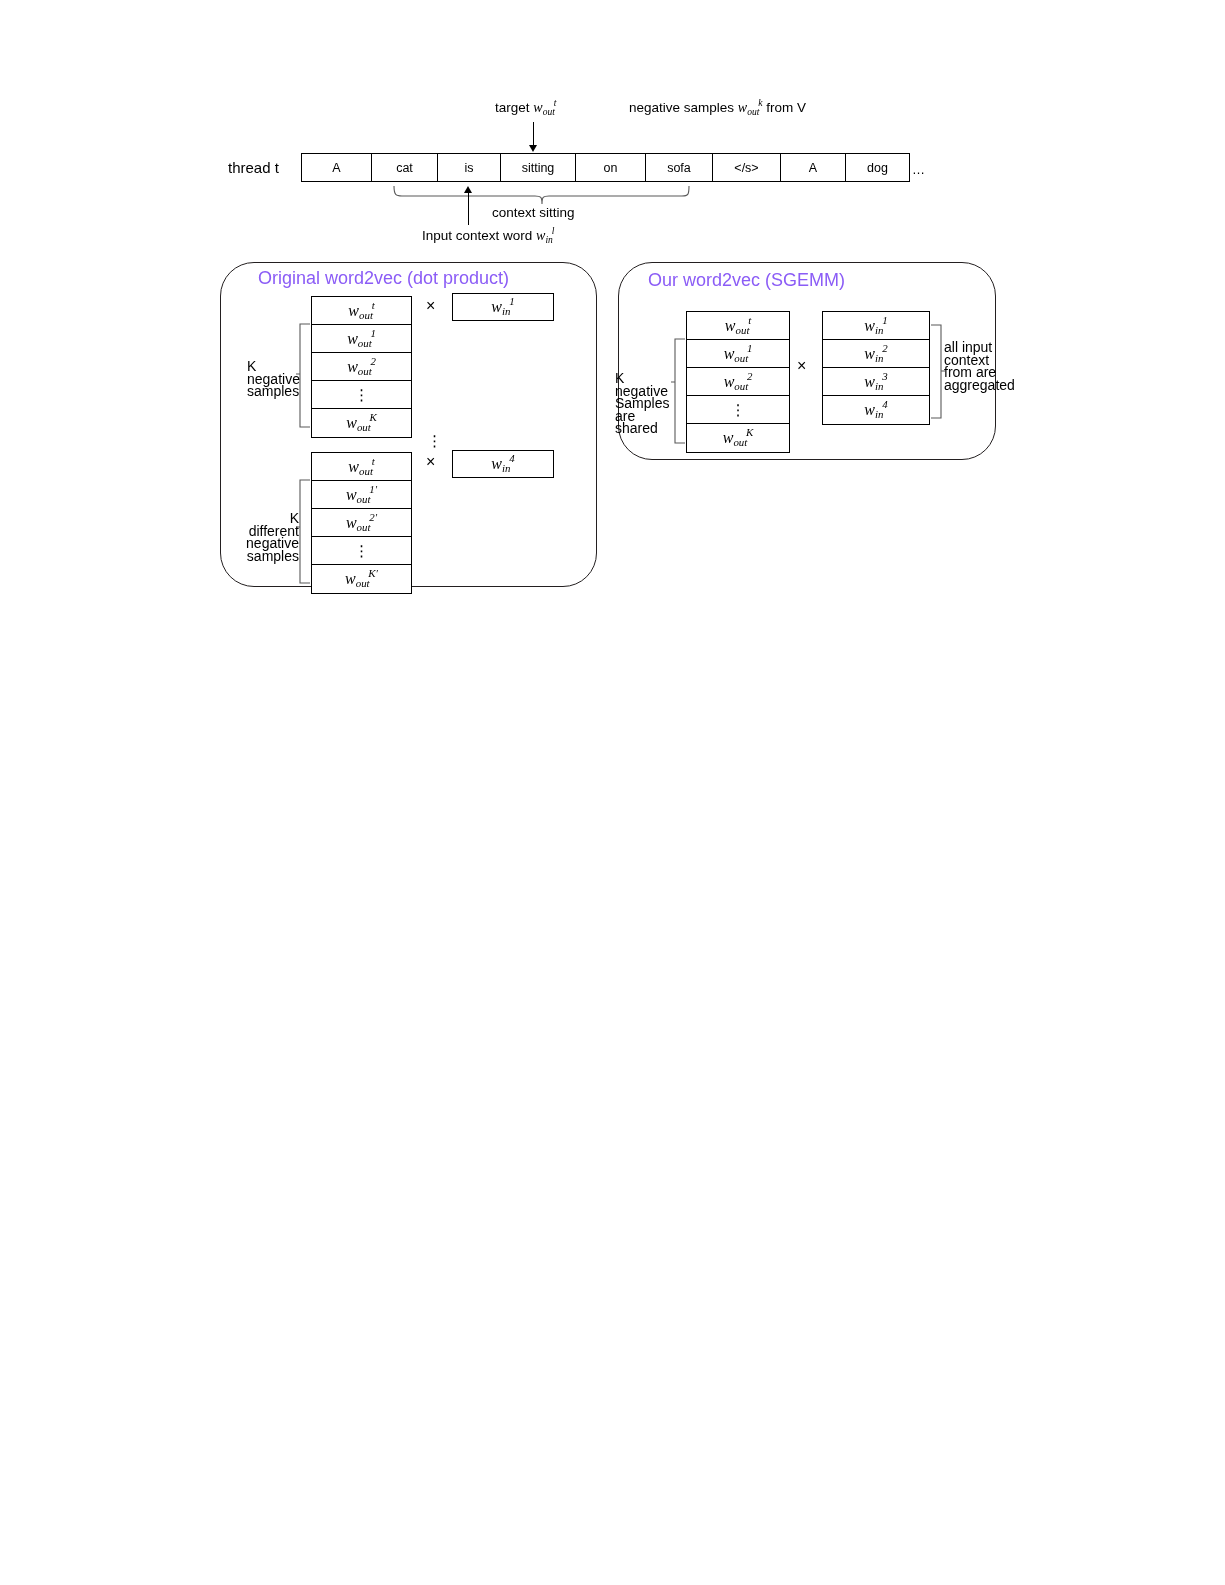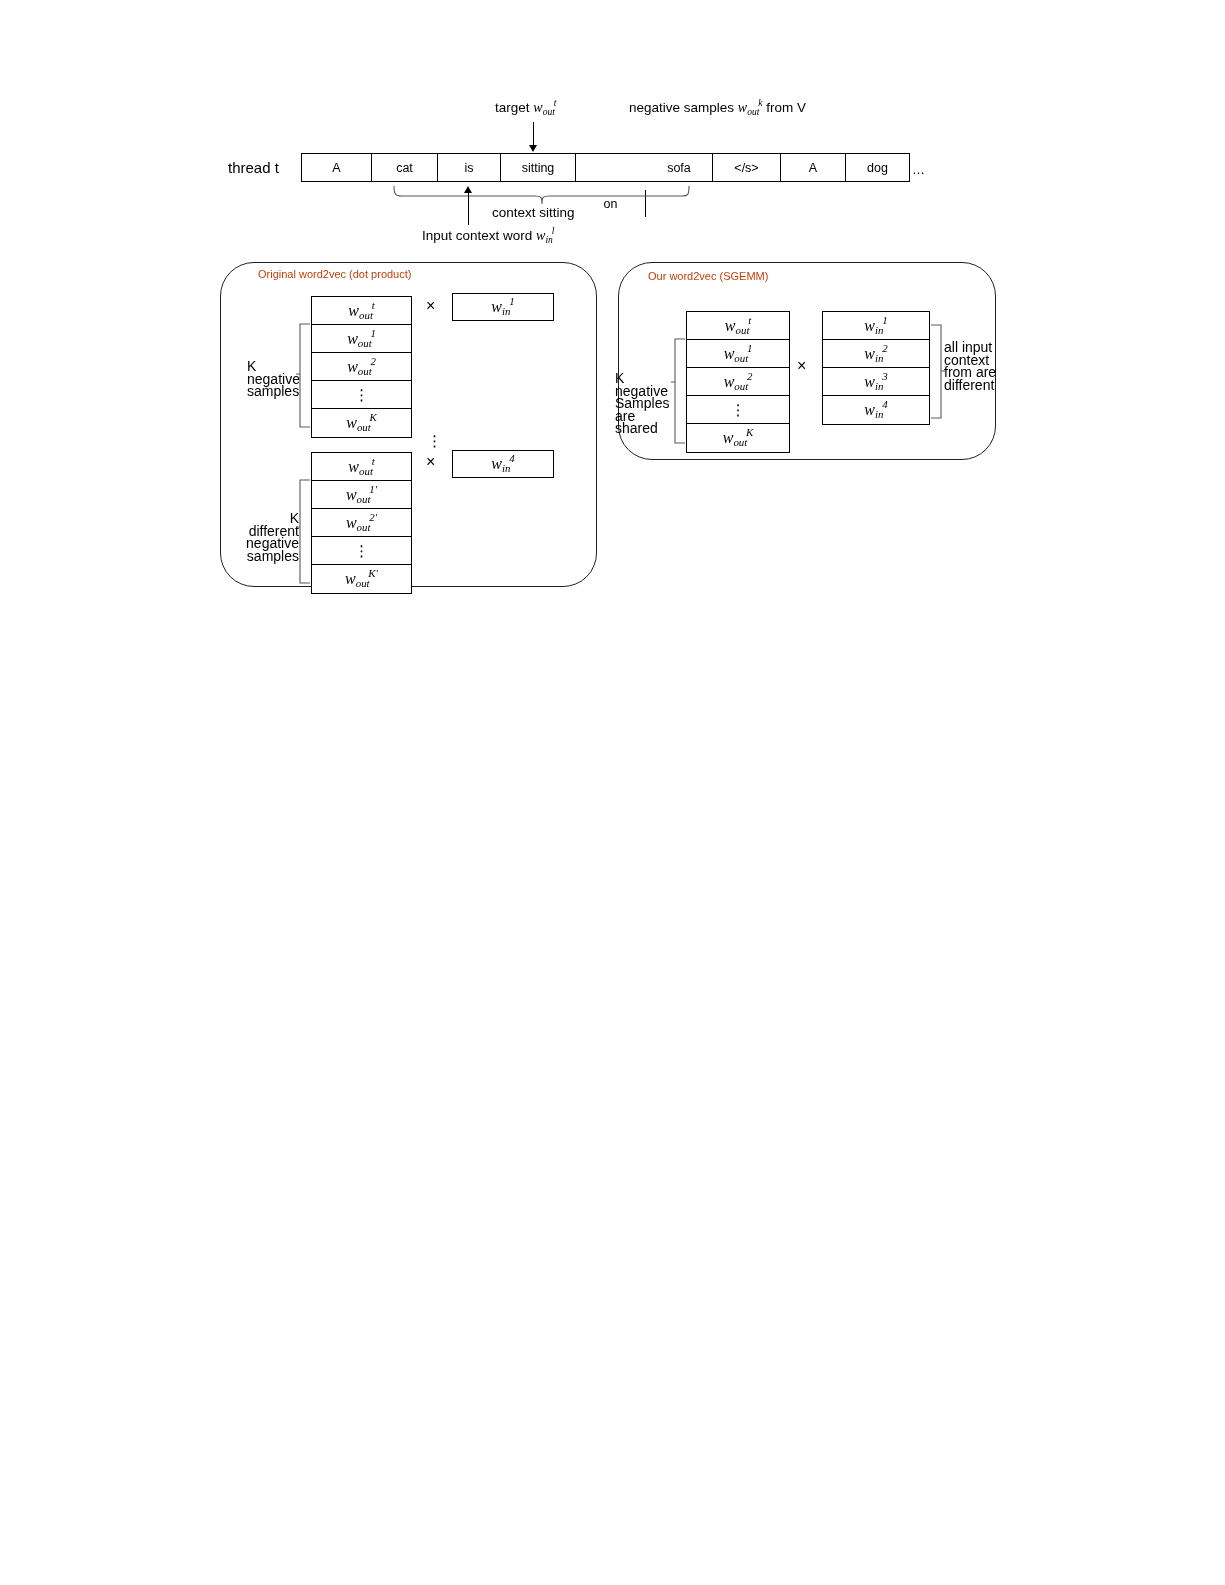"on" div.token-cell { margin-top: 36px -> none }
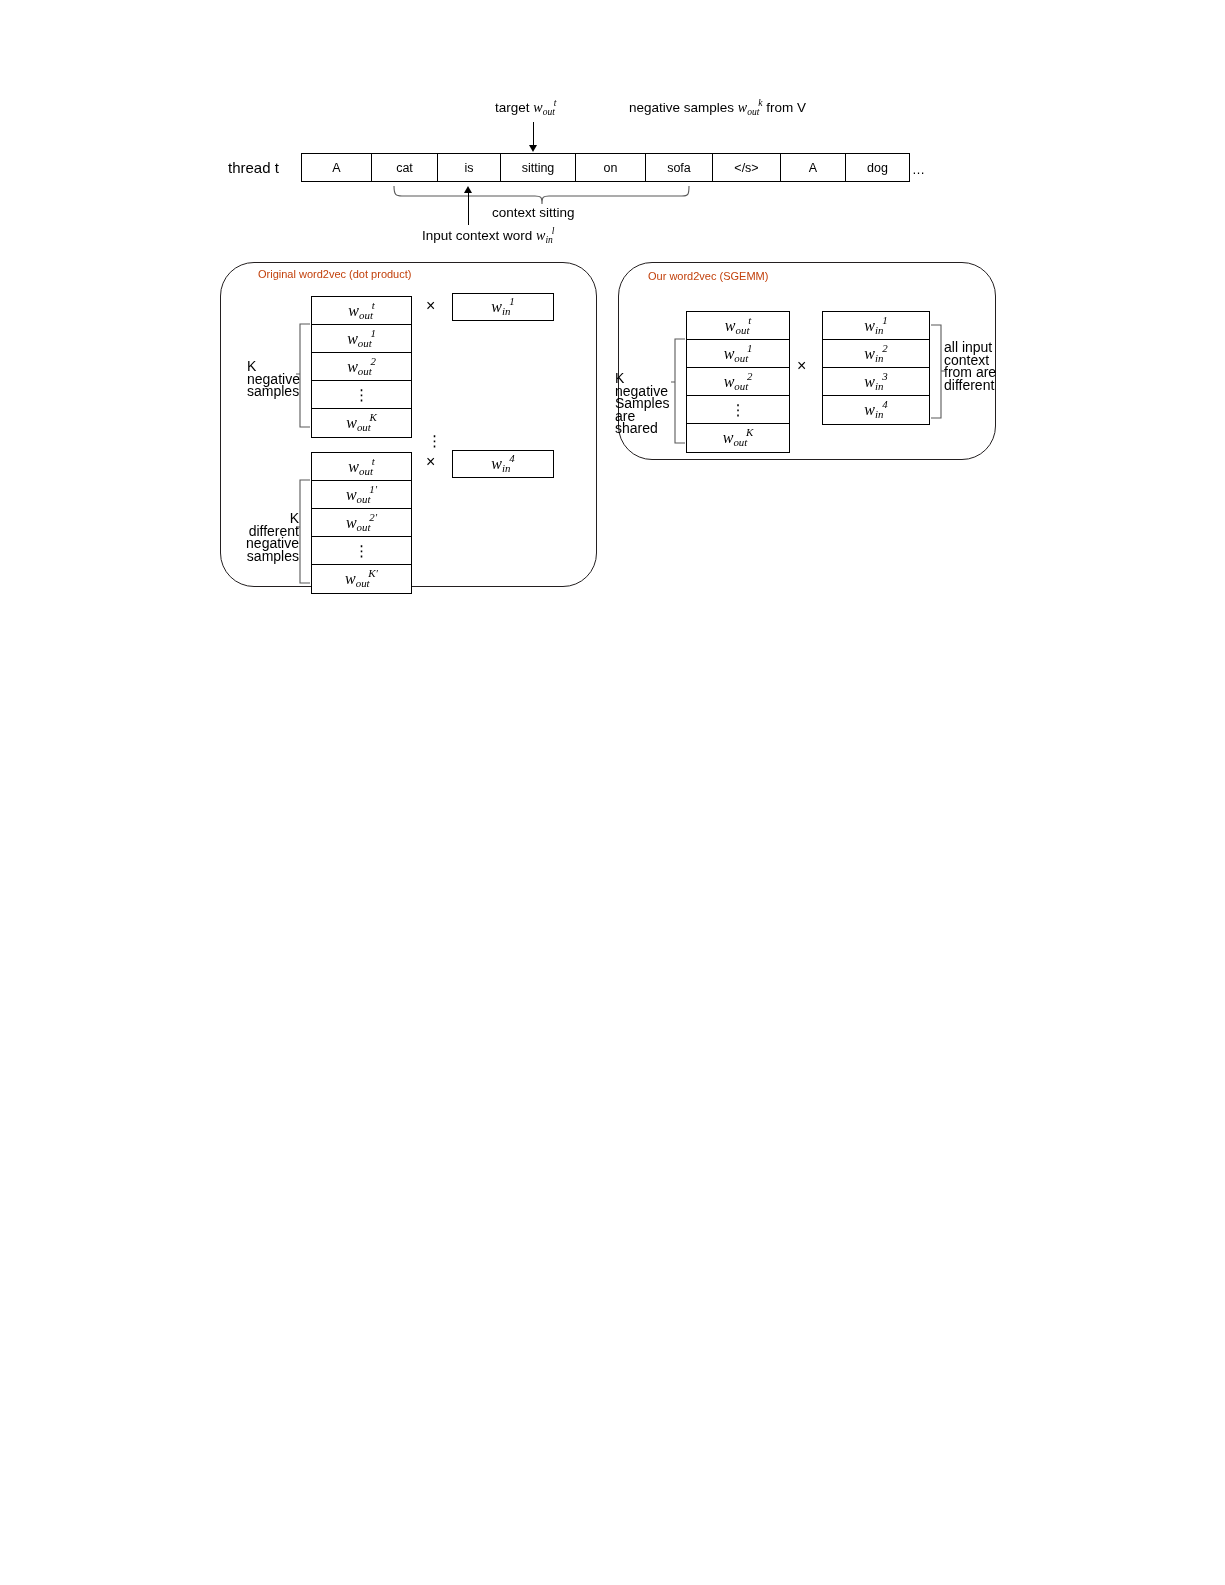"Original word2vec (dot product)" .panel-title { color: #c2410c -> #8b5cf6; font-size: 11px -> 18px }
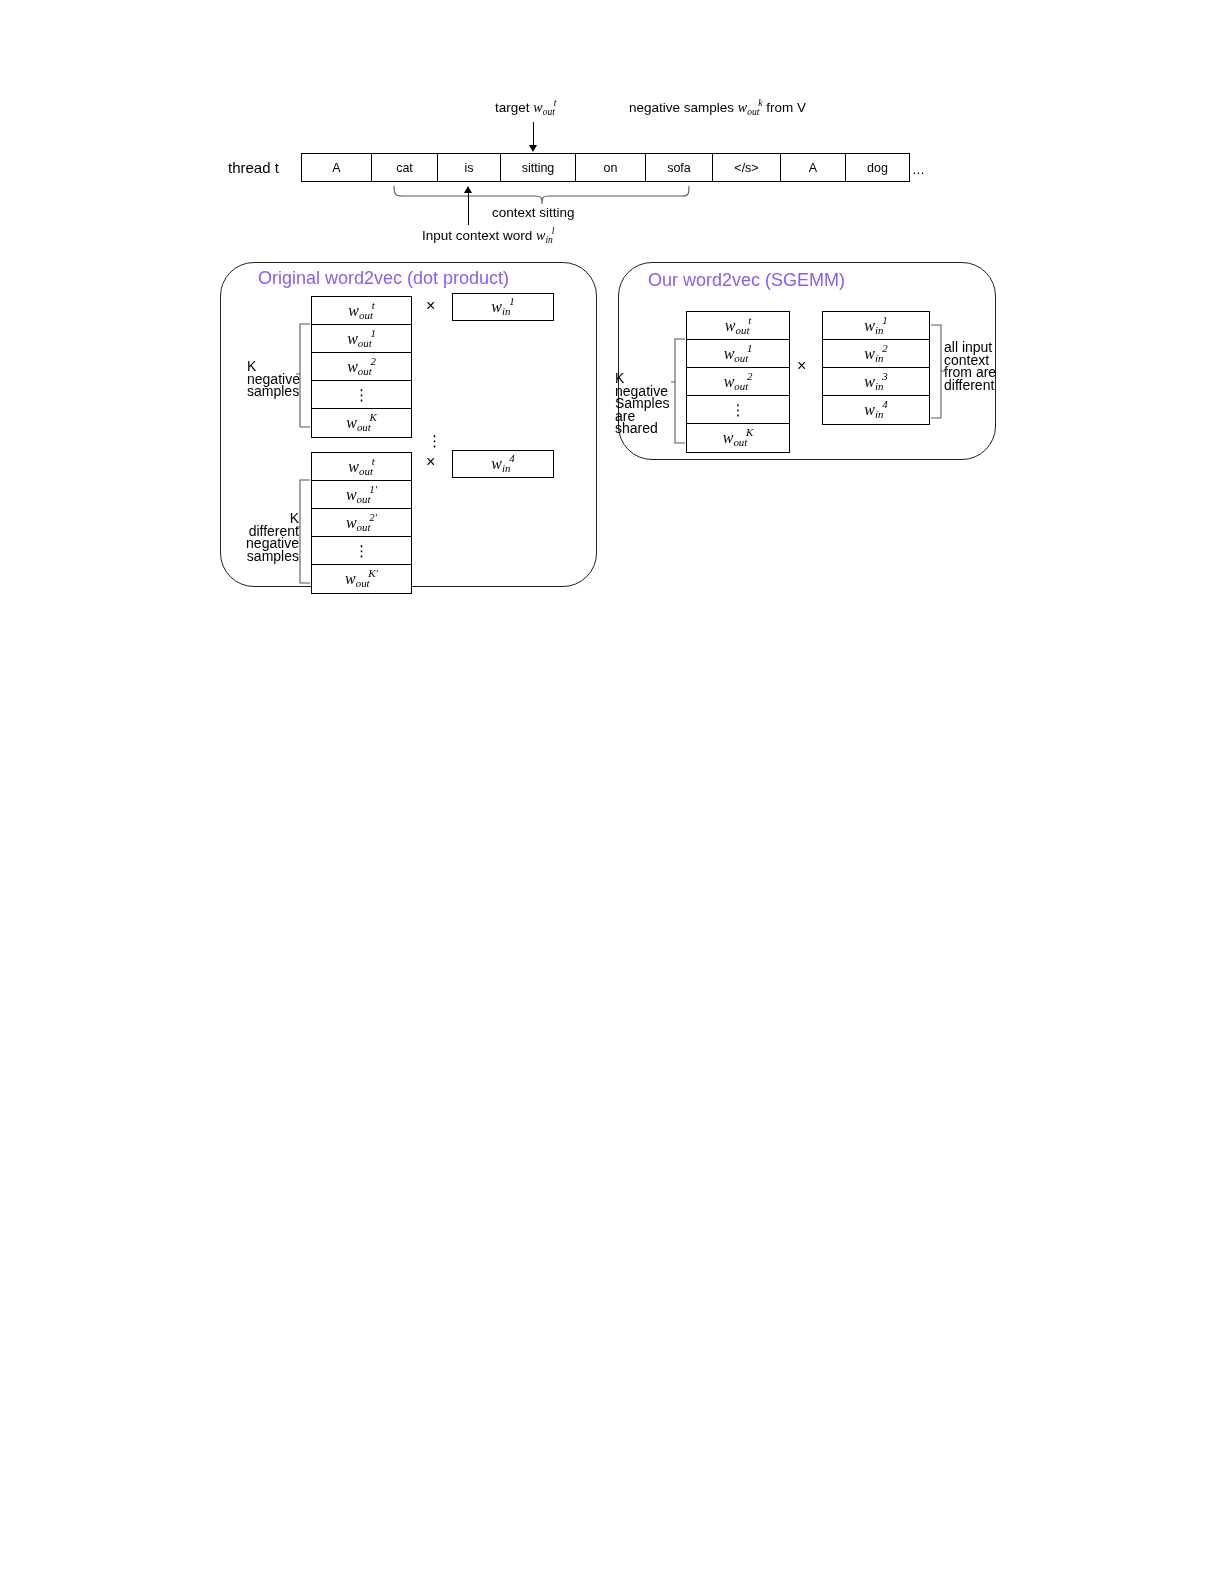"different" span { text: different -> aggregated }
